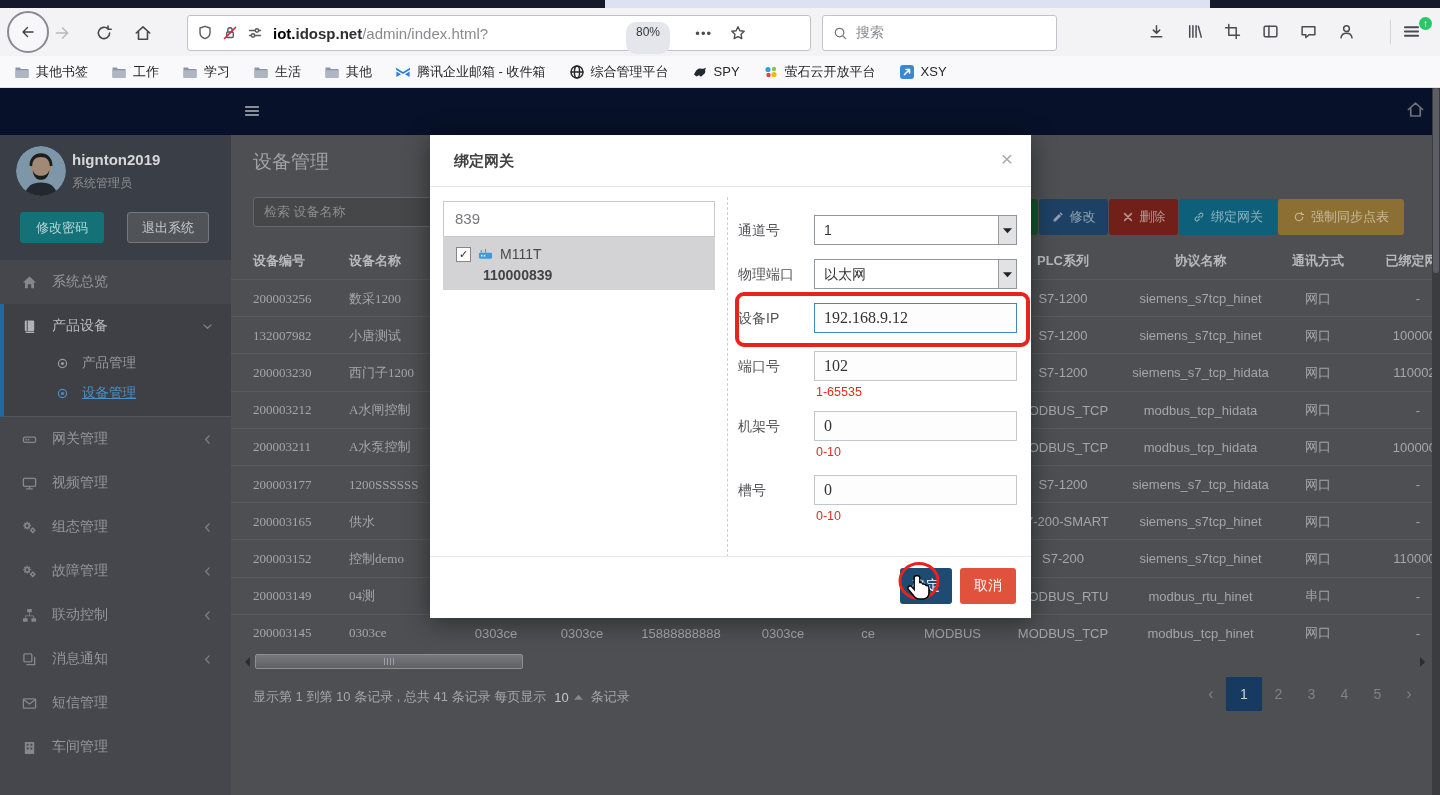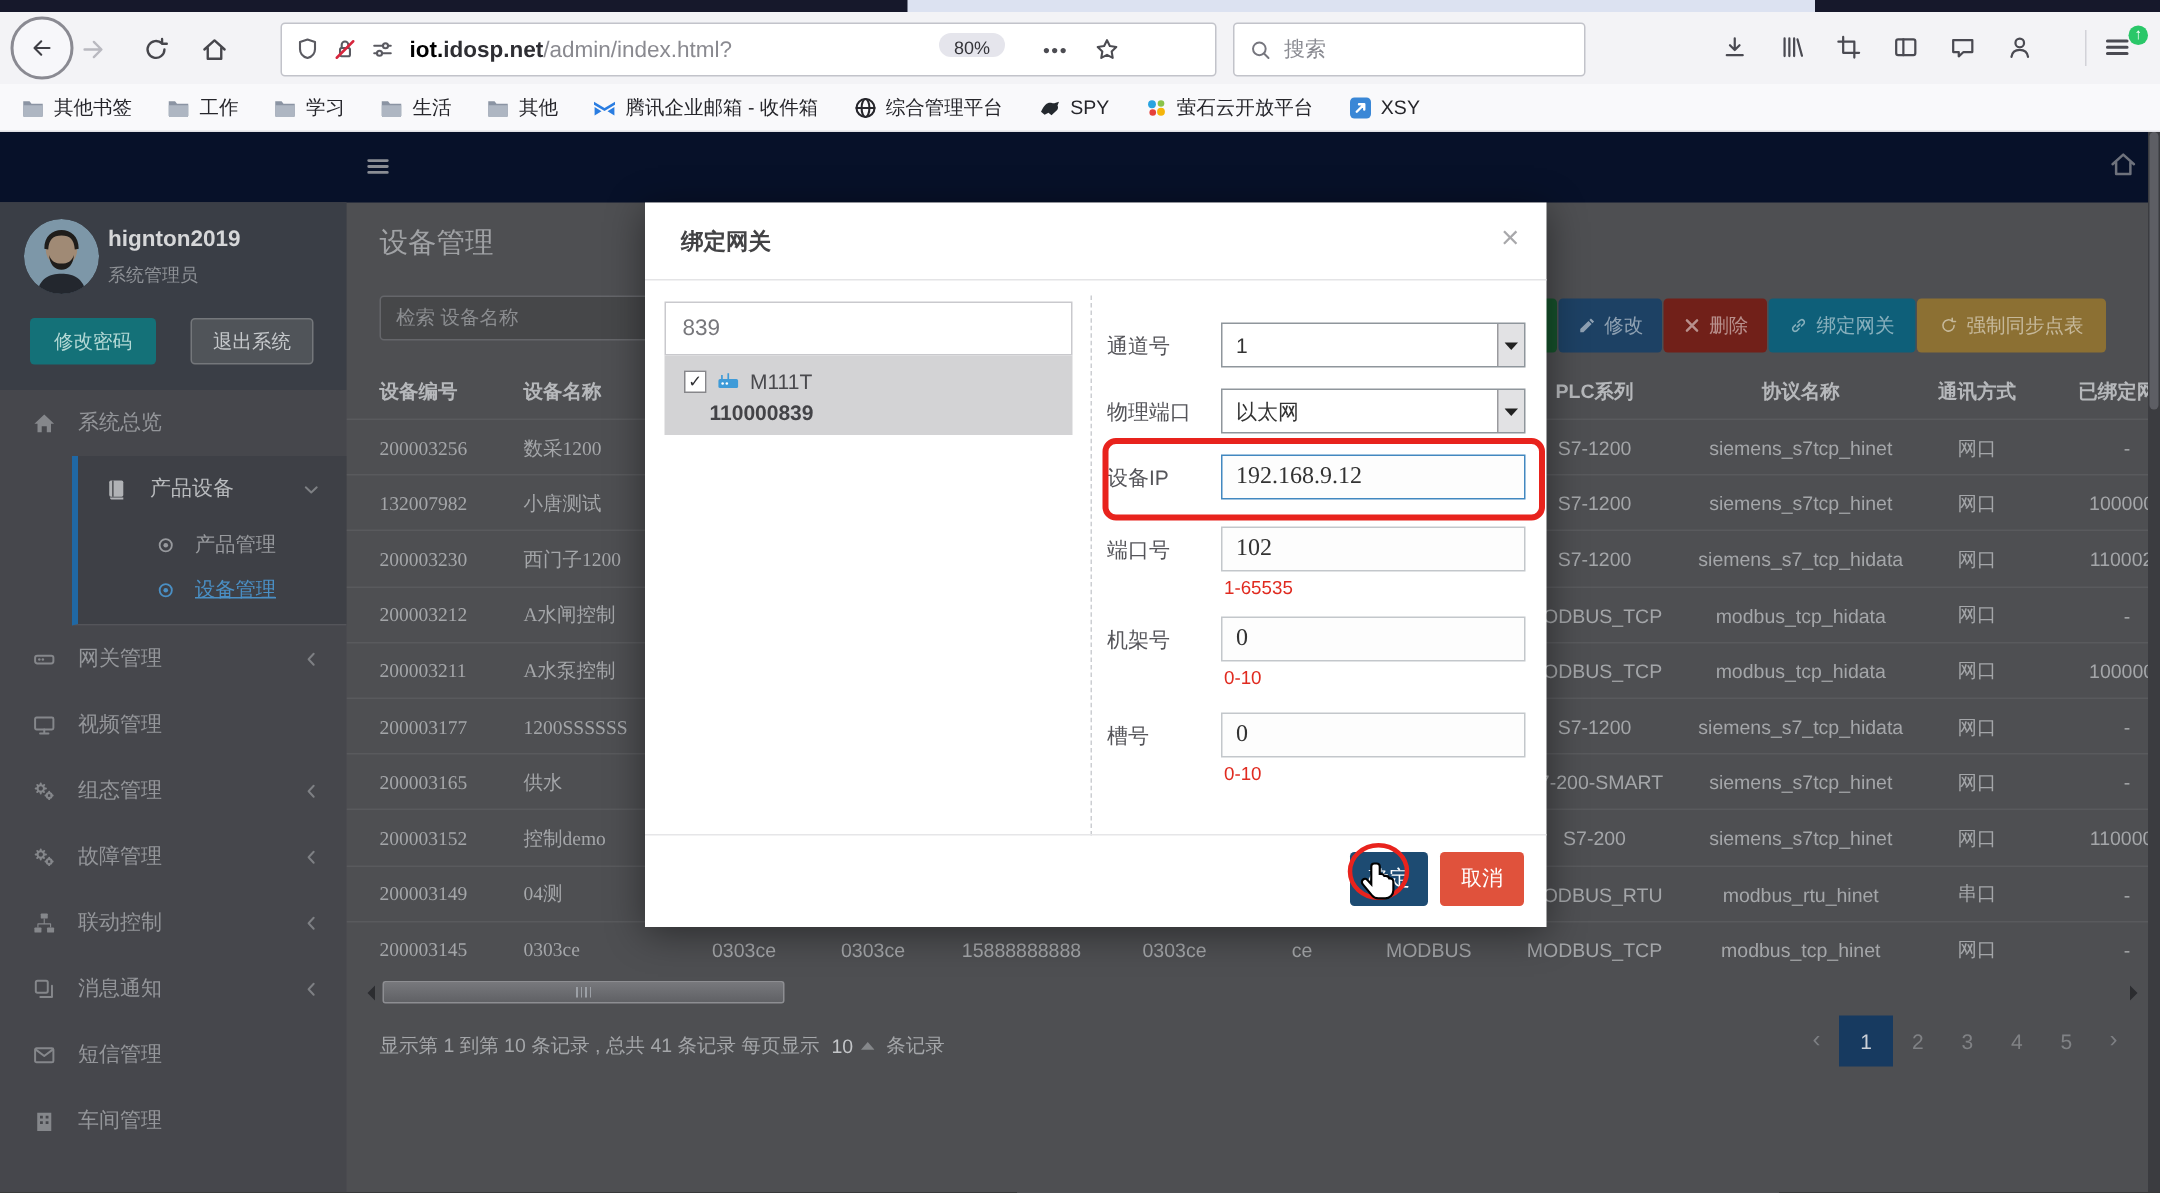"80%" .zoompill { height: 16px -> 32px }
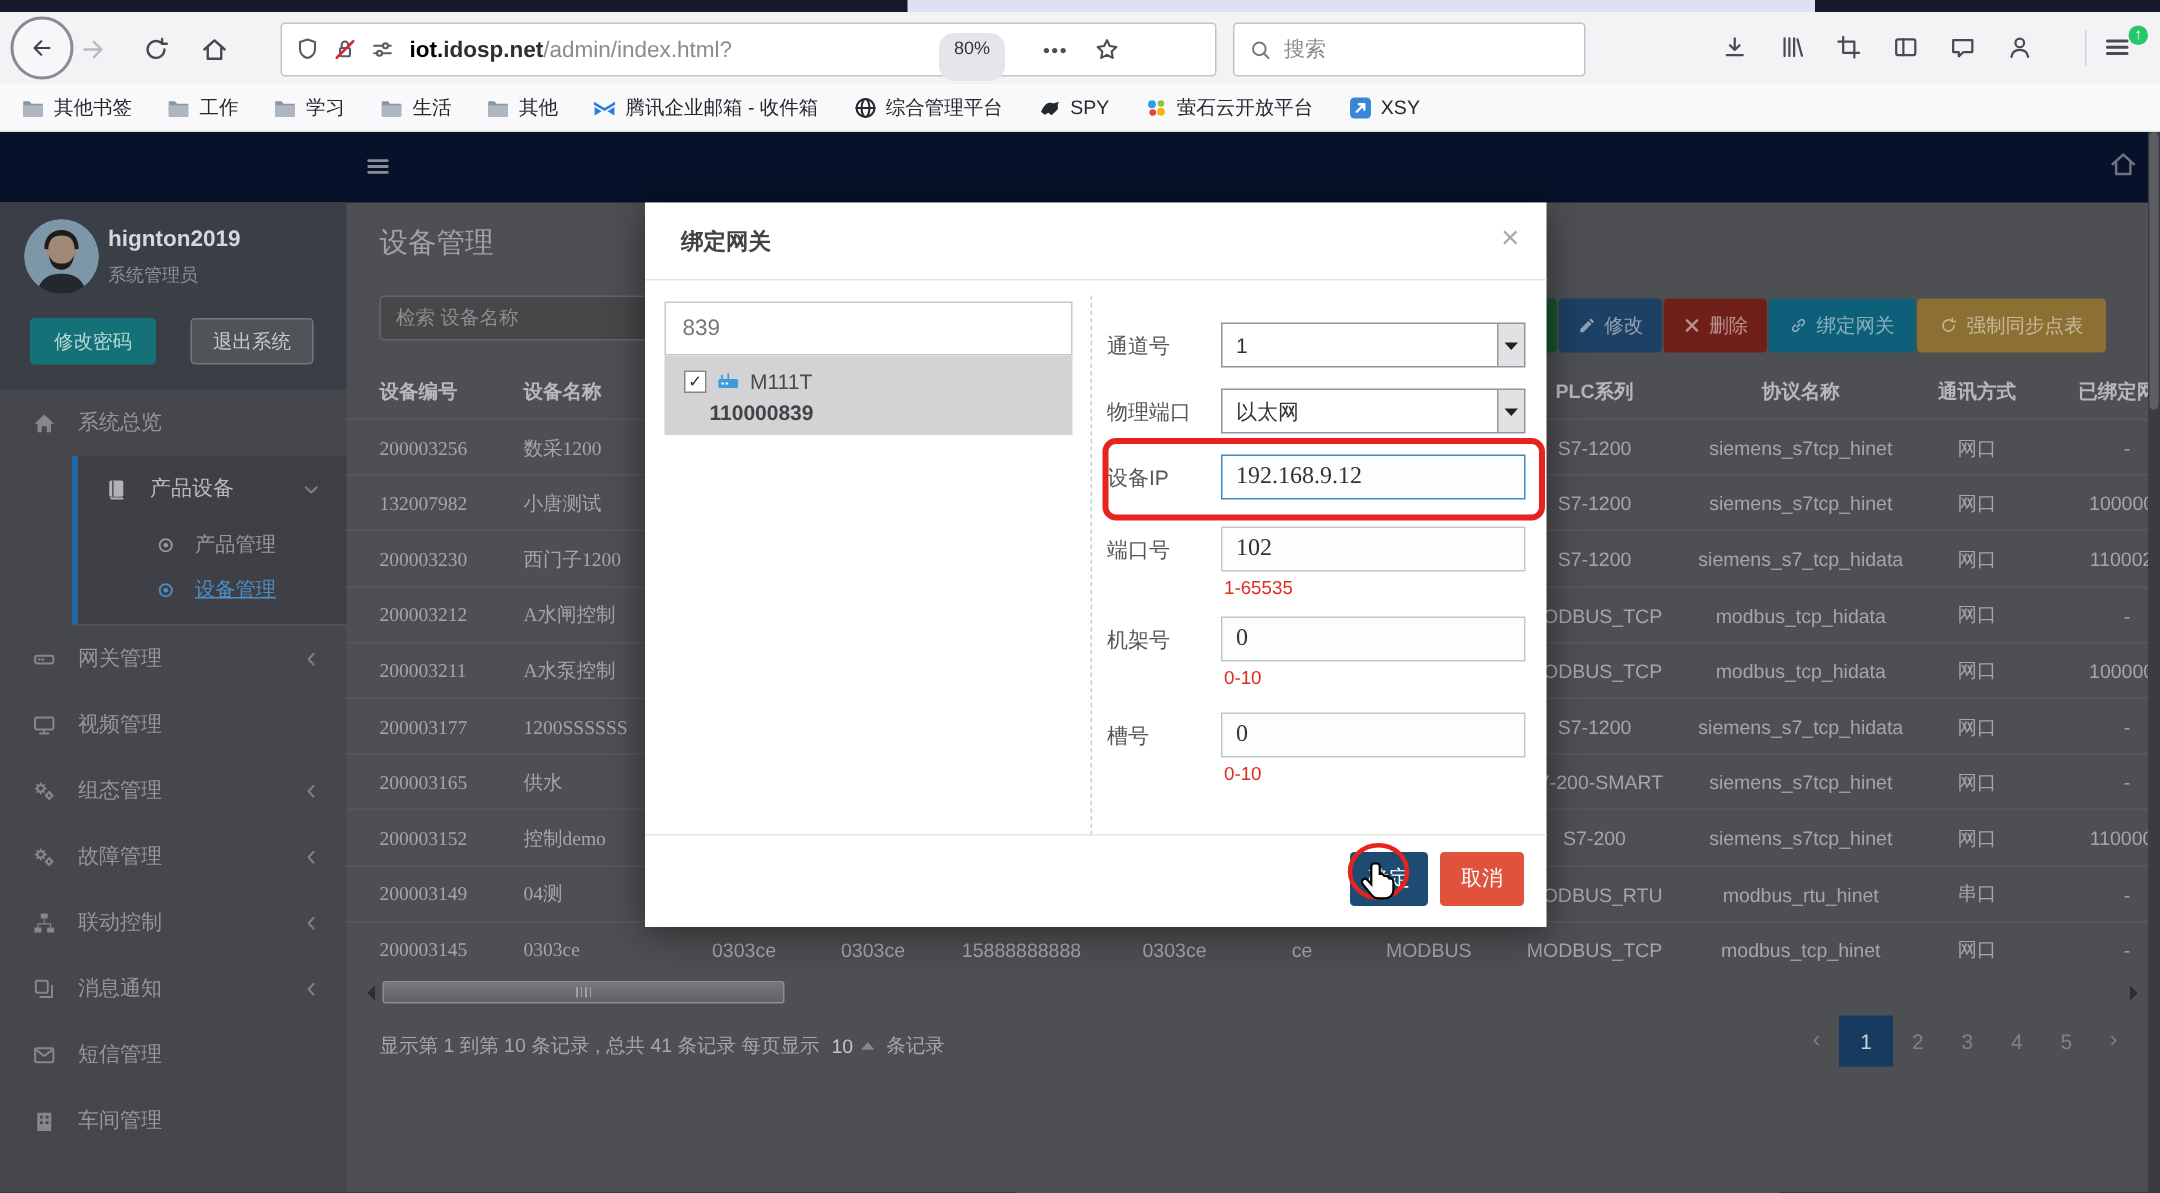"110000839" .gid { left: 30px -> 40px }
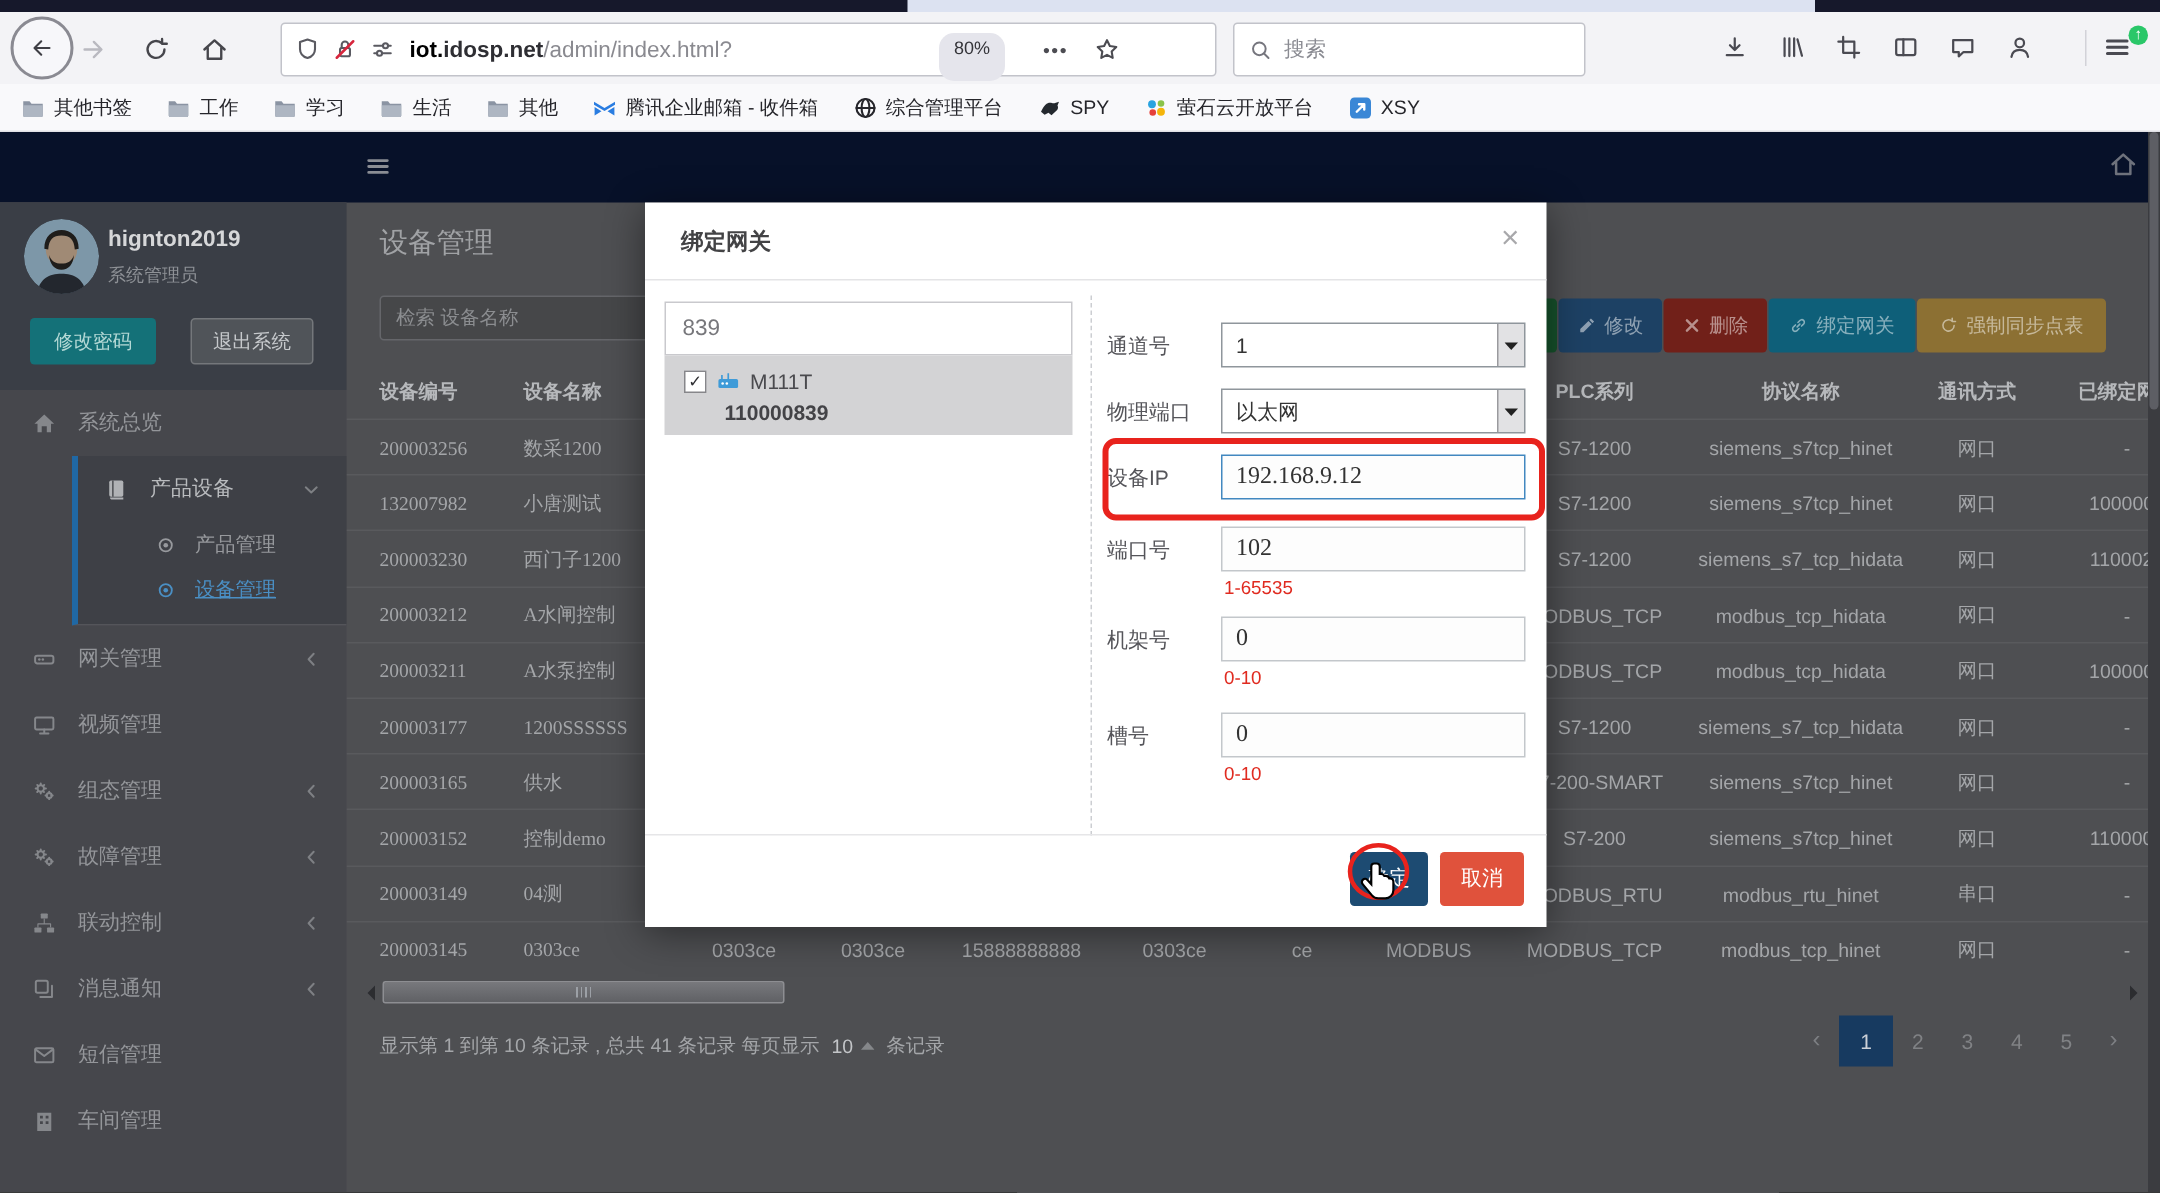"产品设备" .m-group { margin-left: 48px -> none }
